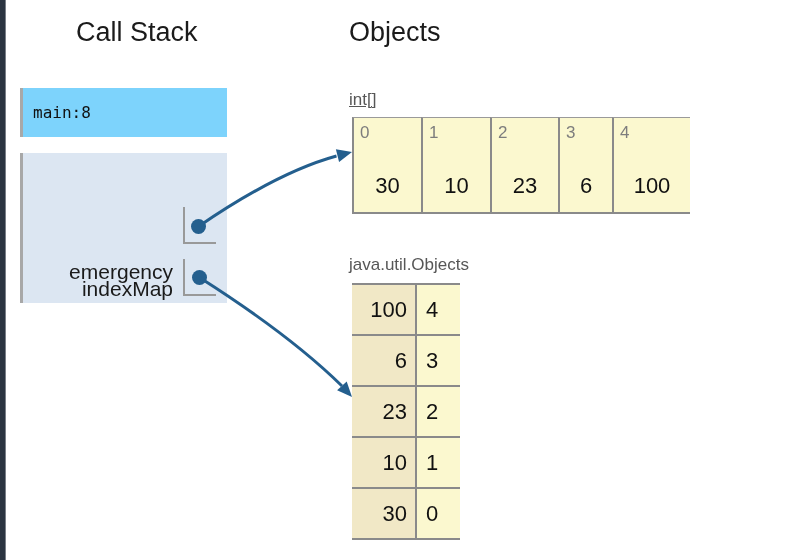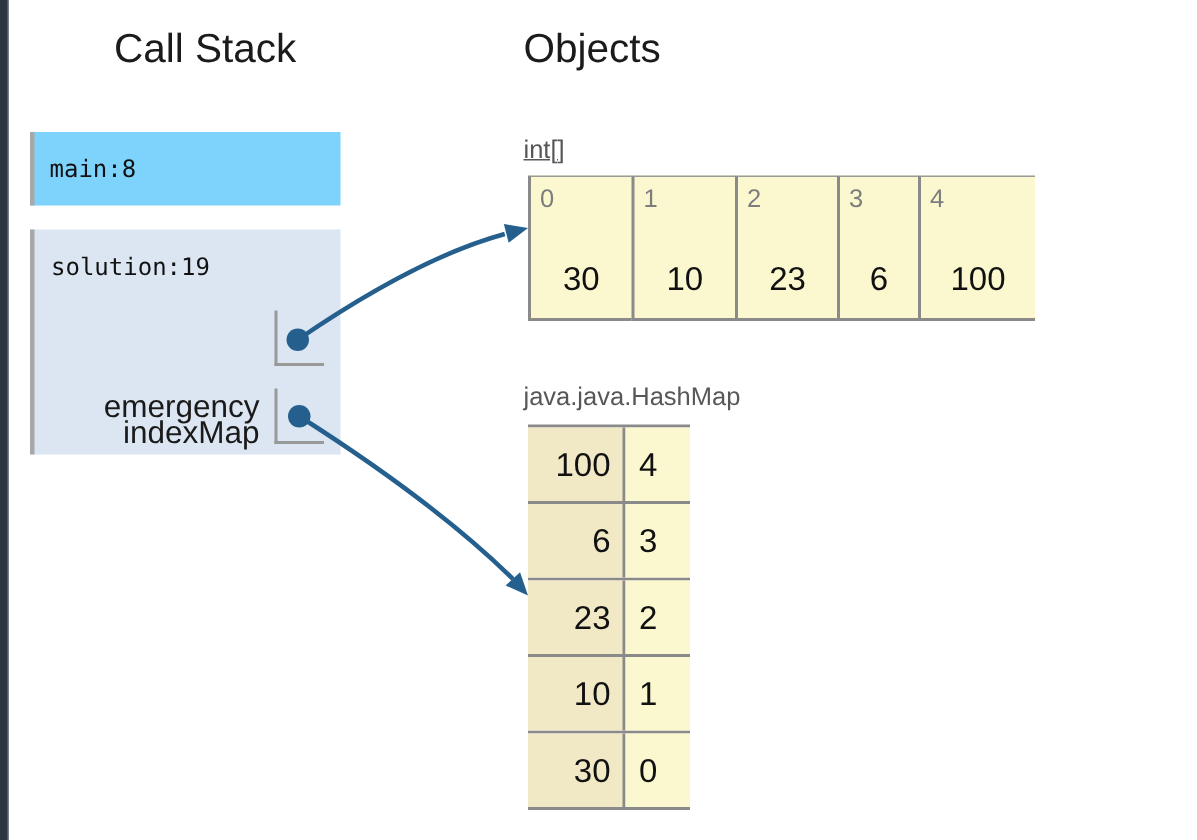"solution:19" span.frame-label { html: <span>solution:19</span> -> none }
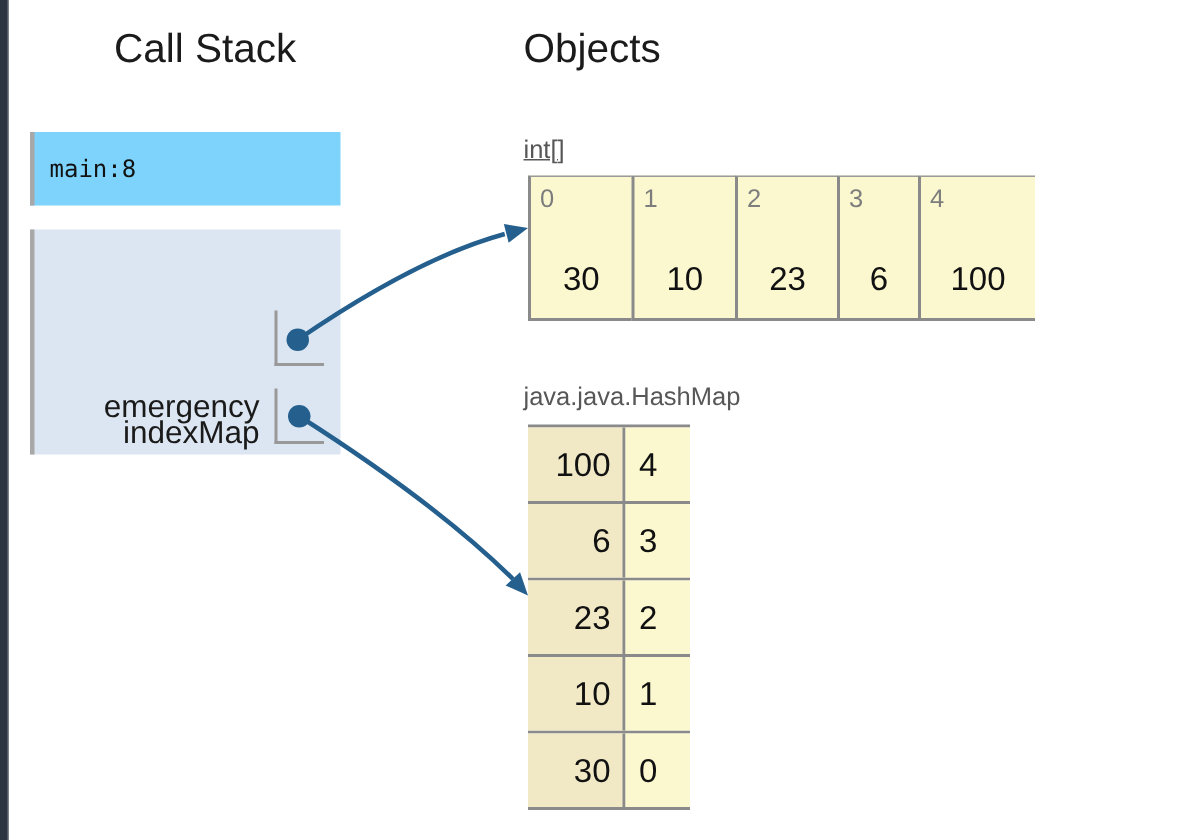"java.java.HashMap" div.heap-label { text: java.java.HashMap -> java.util.Objects }
